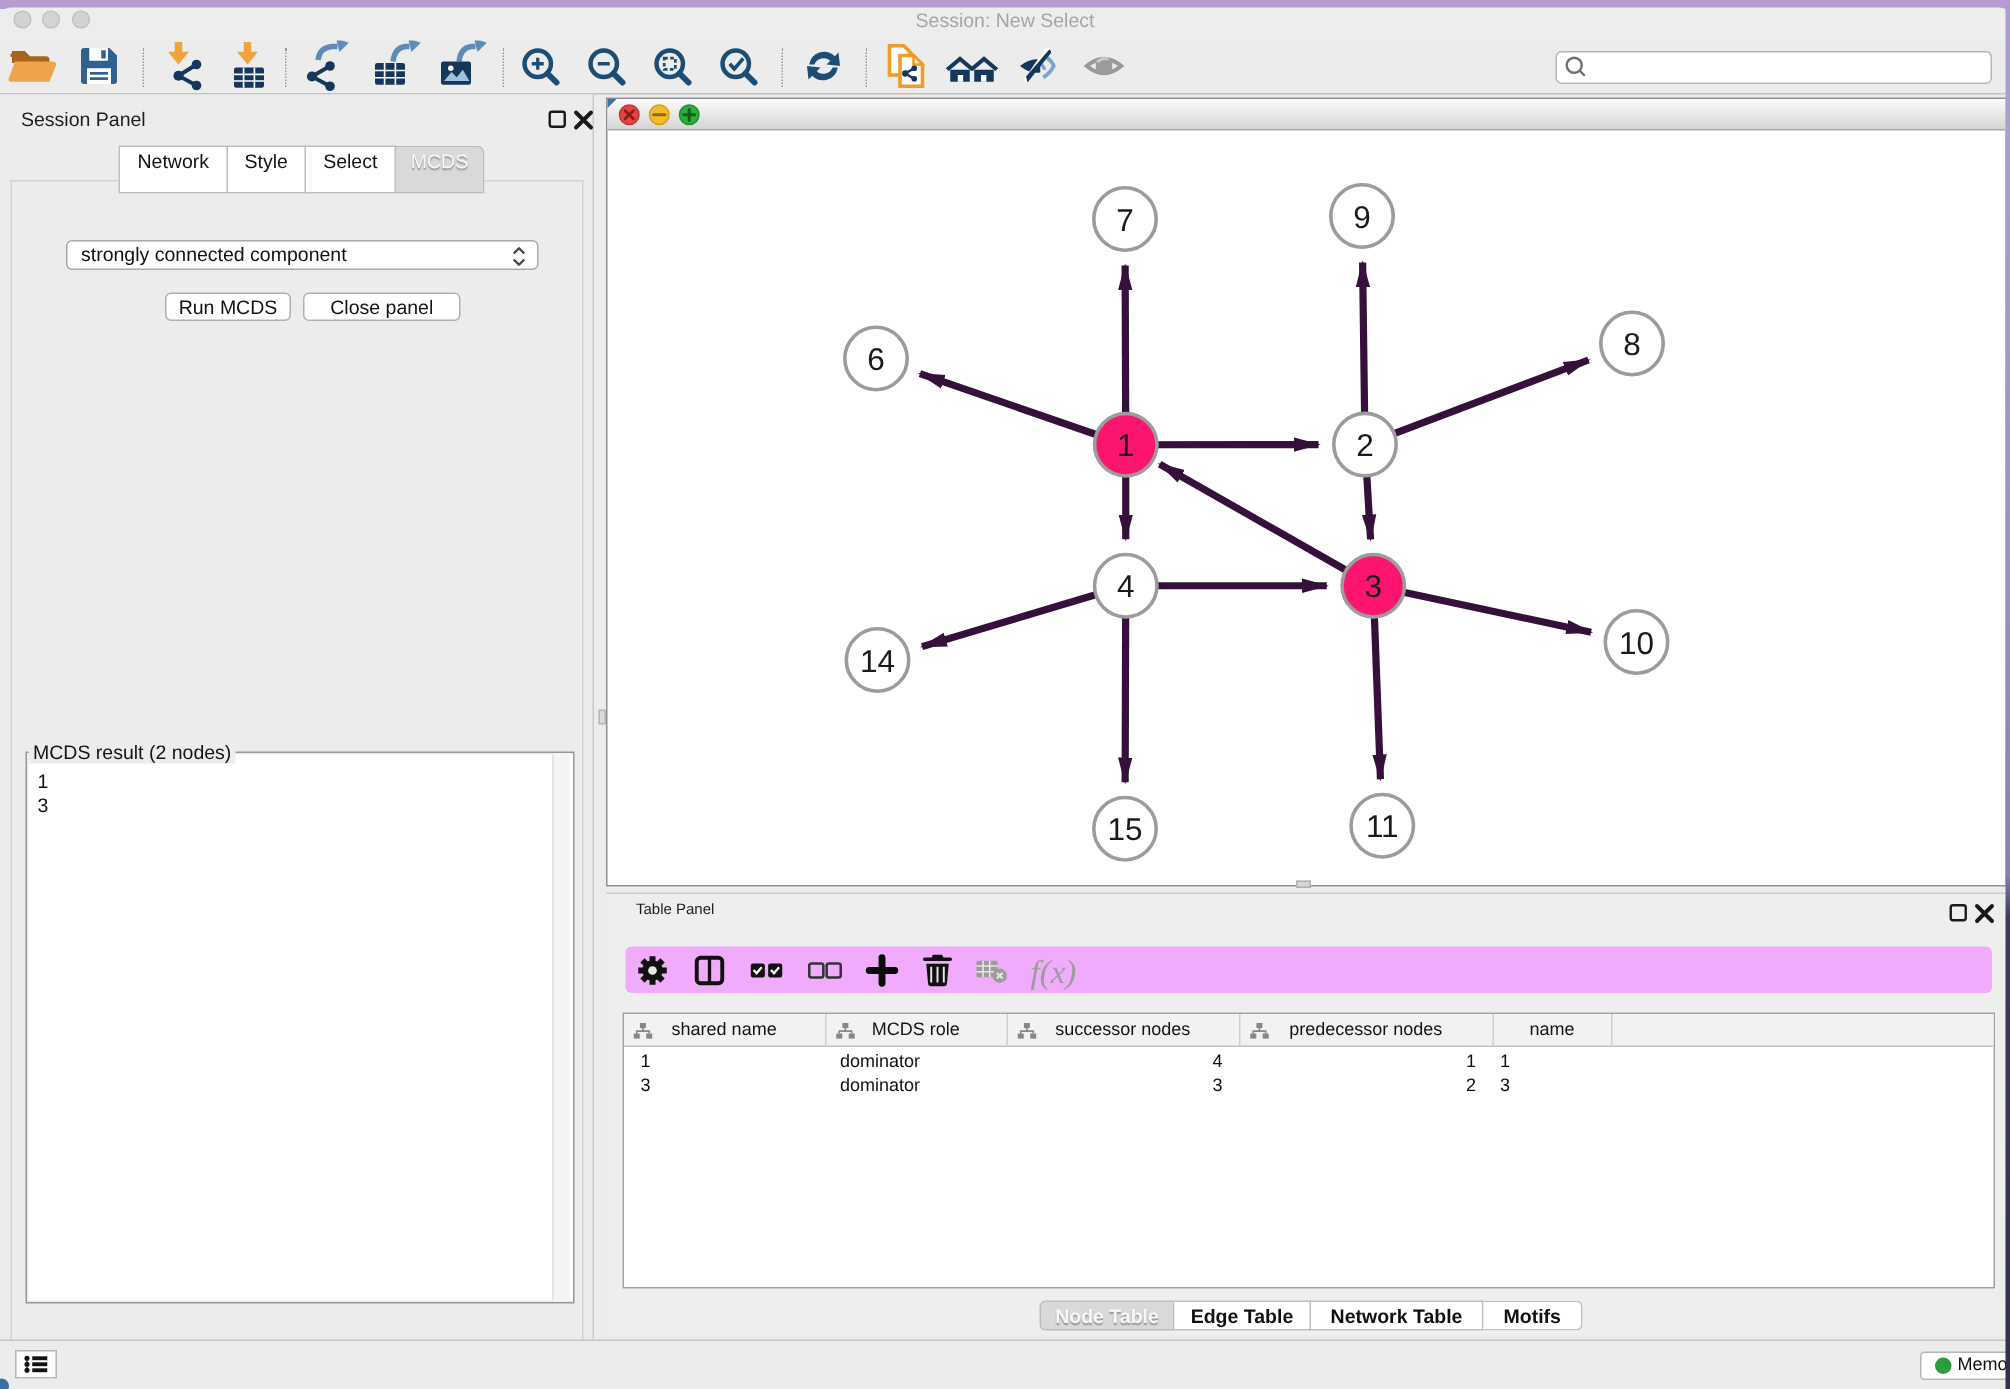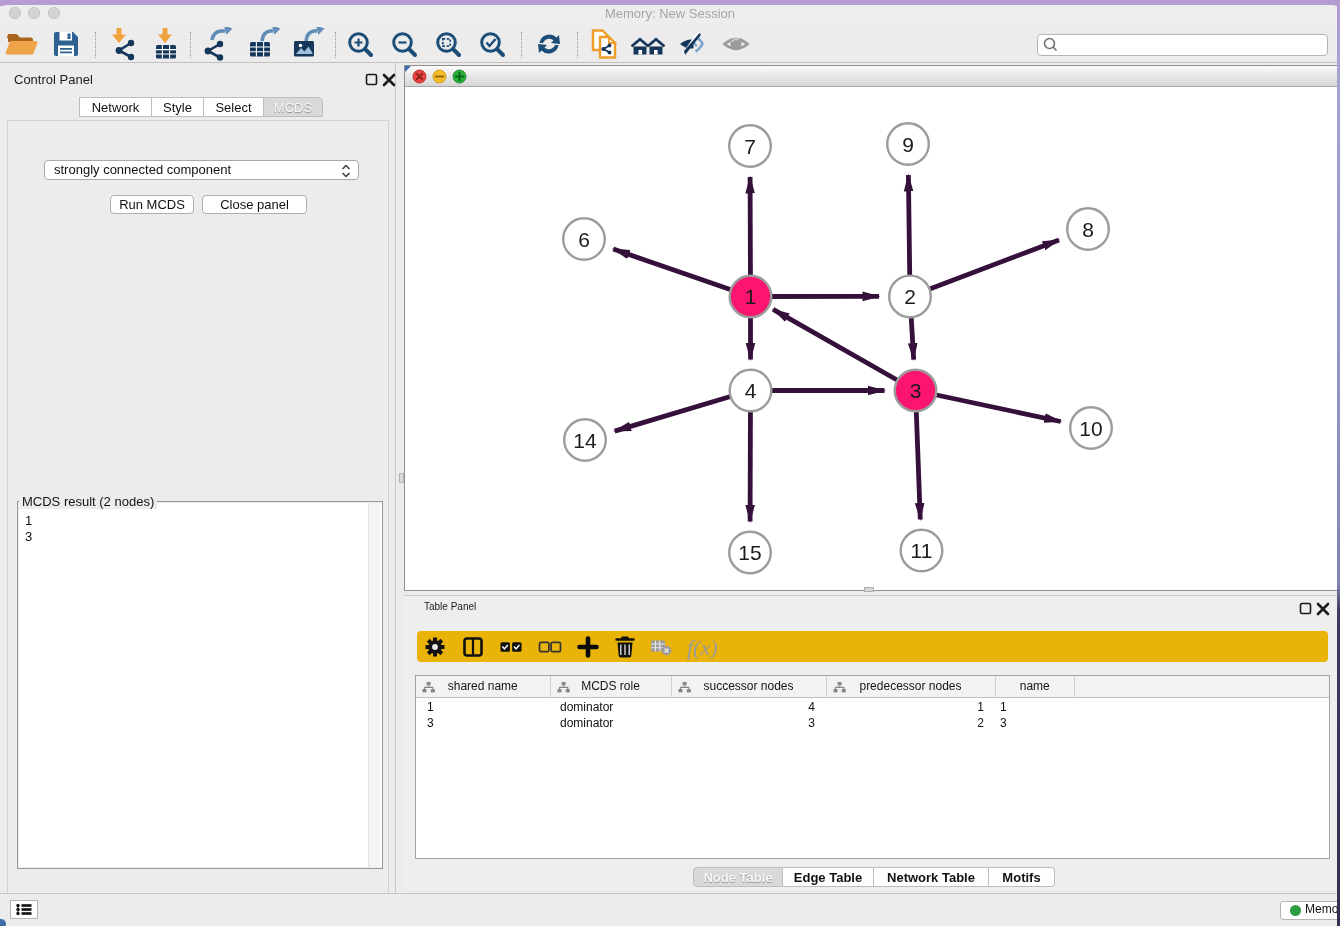"Memory: New Session" div.abs { text: Memory: New Session -> Session: New Select }
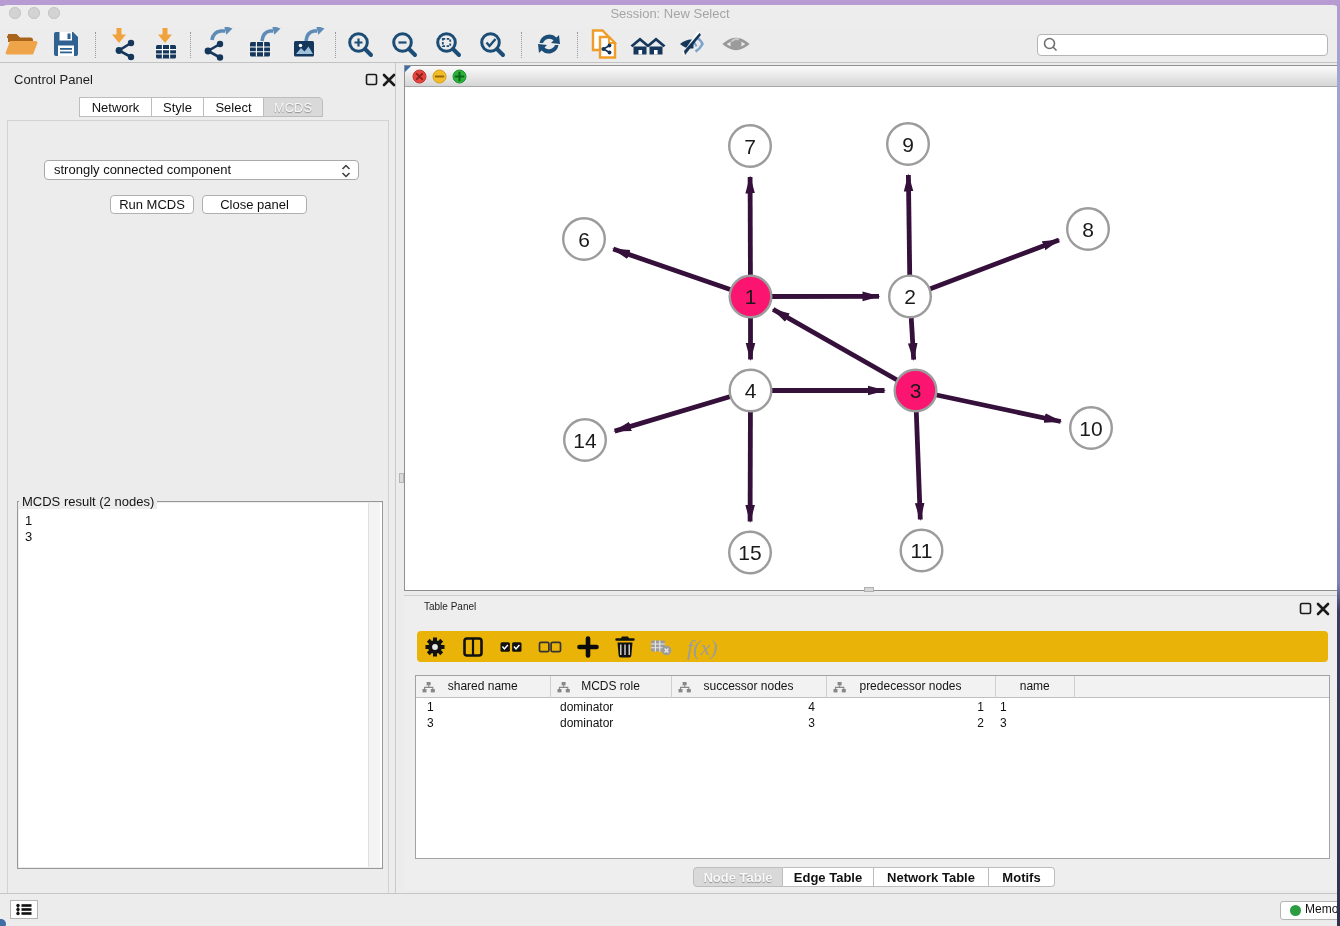"Control Panel" h1 { text: Control -> Session }
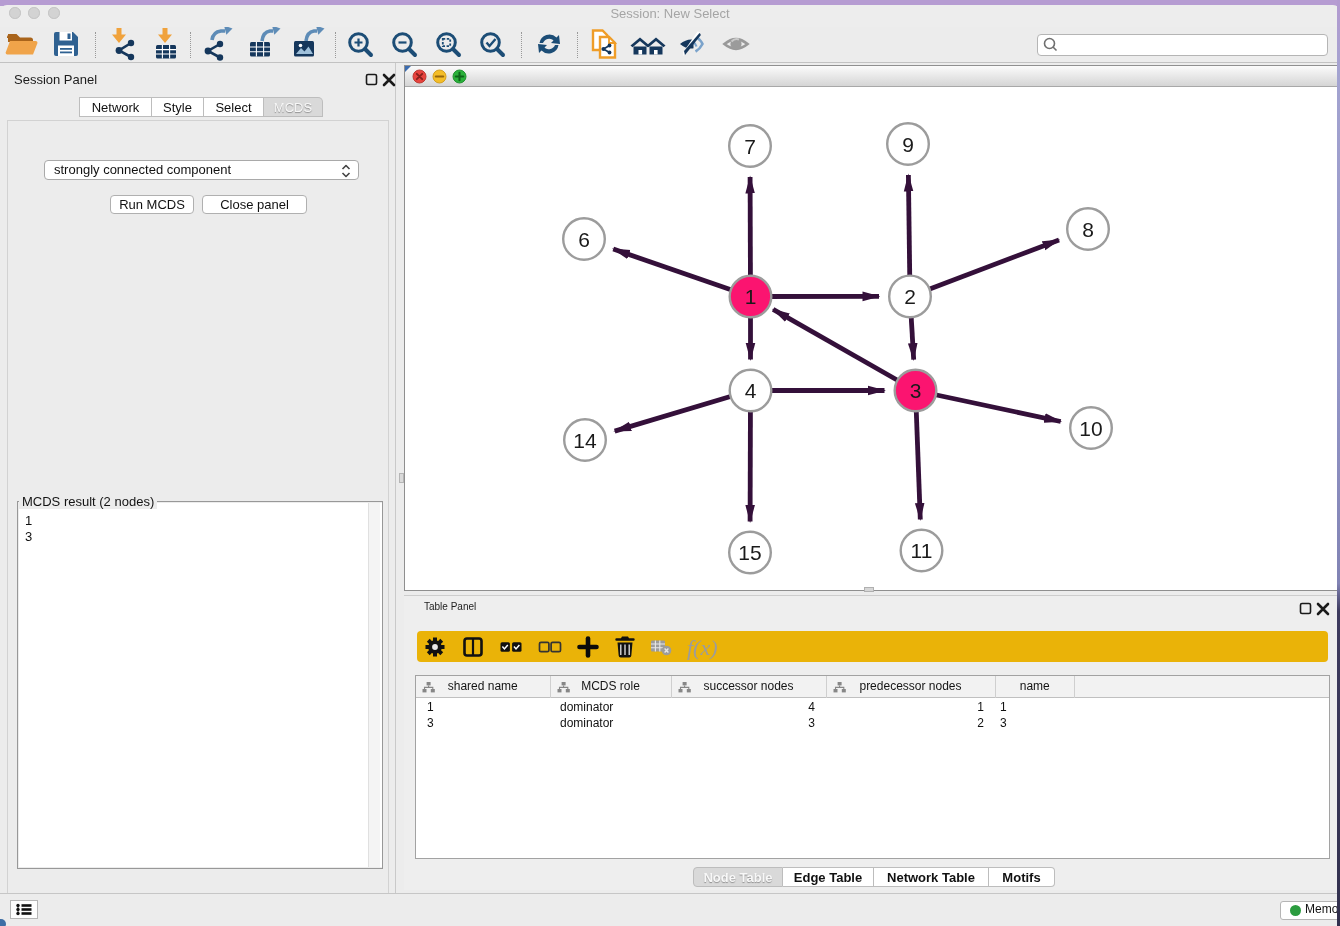"Network" .tab { height: 20px -> 32px }
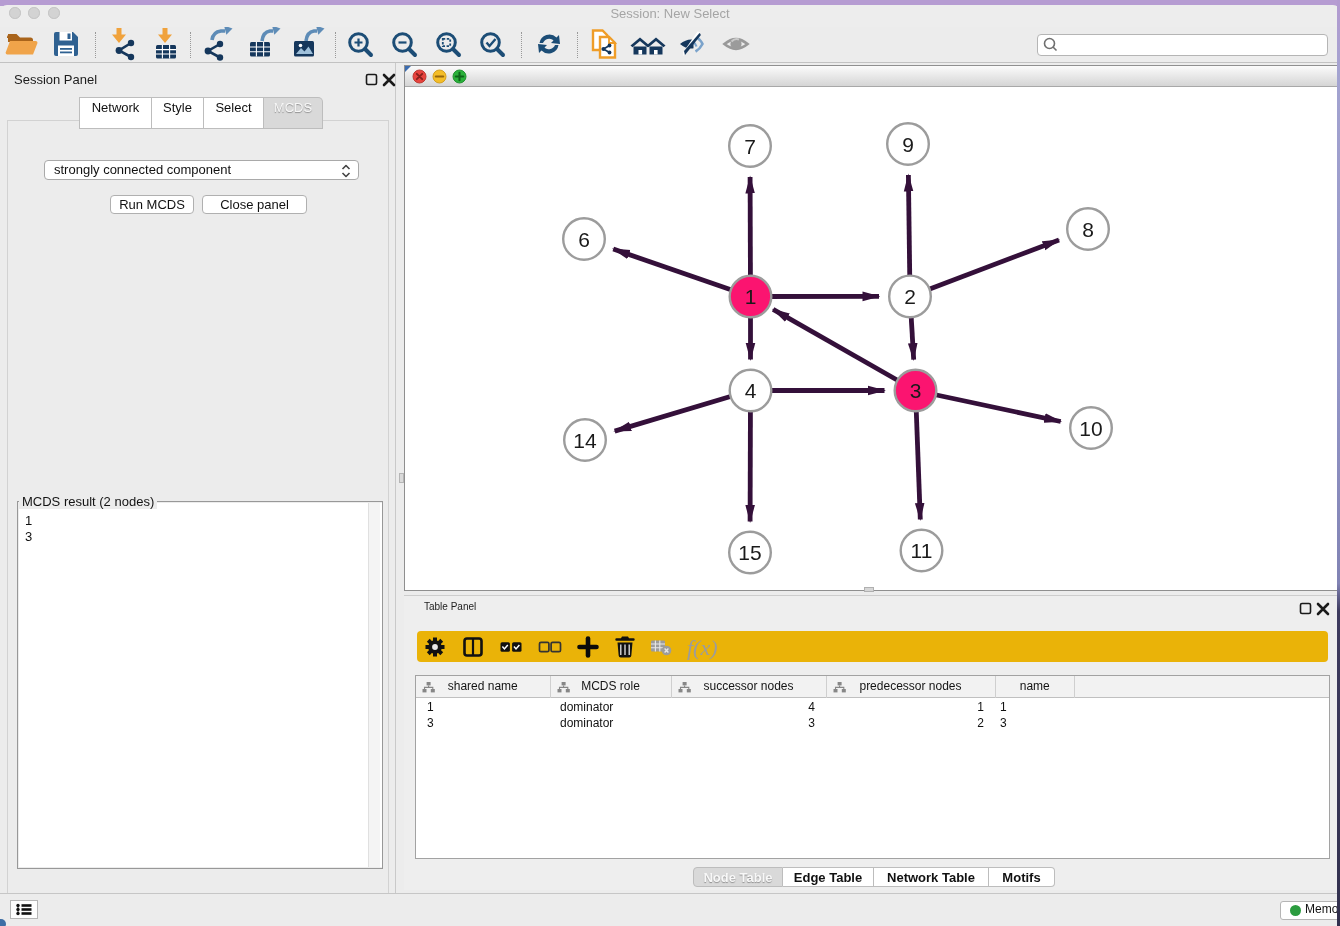"f(x)" #ttoolbar { background: #eab308 -> #f0abfc }
